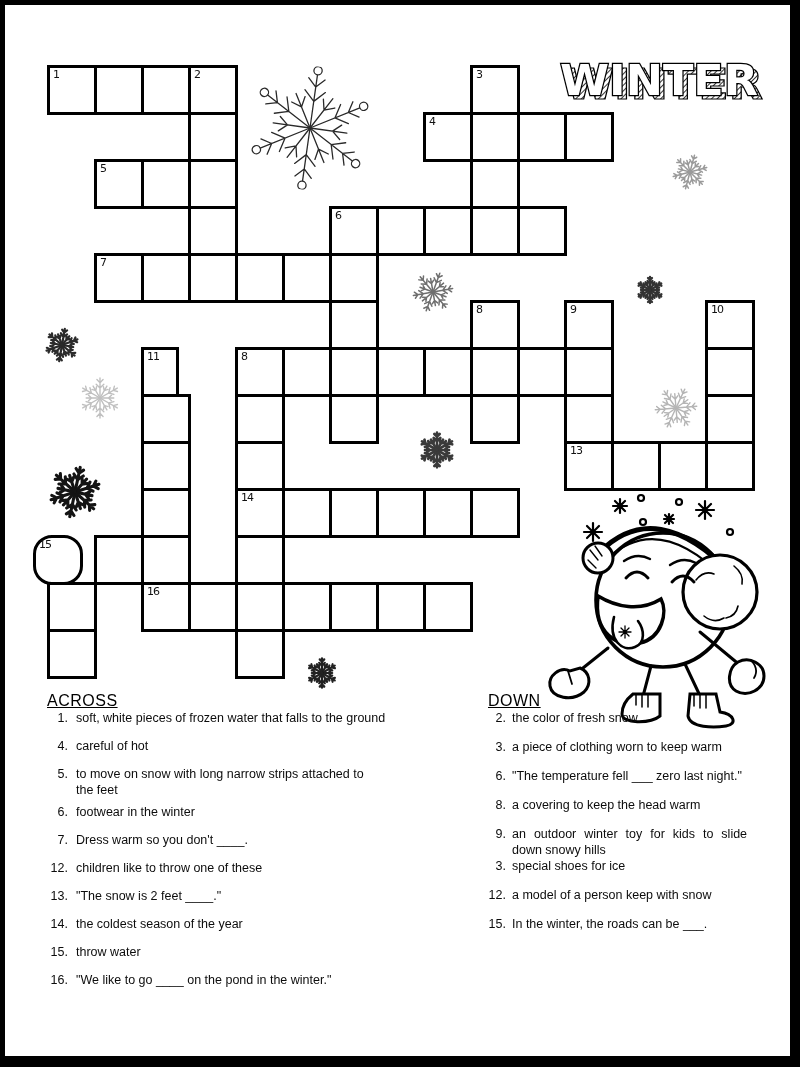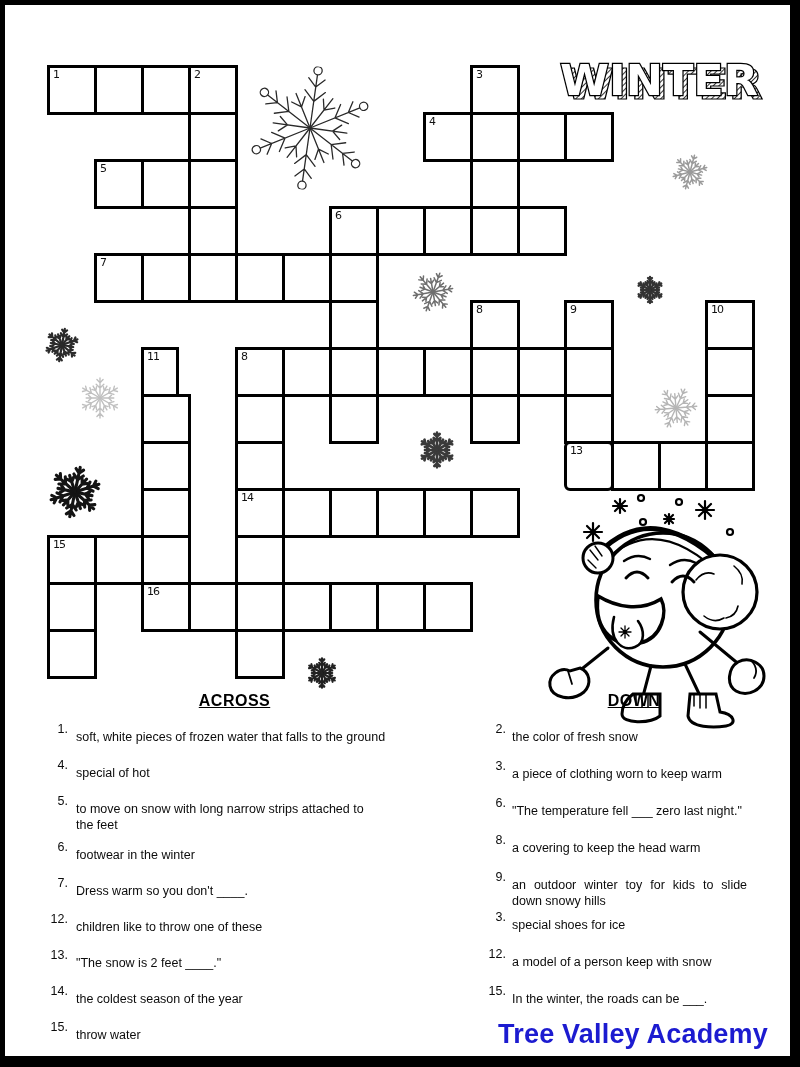"13" div.cell { border-radius: 6px -> none }
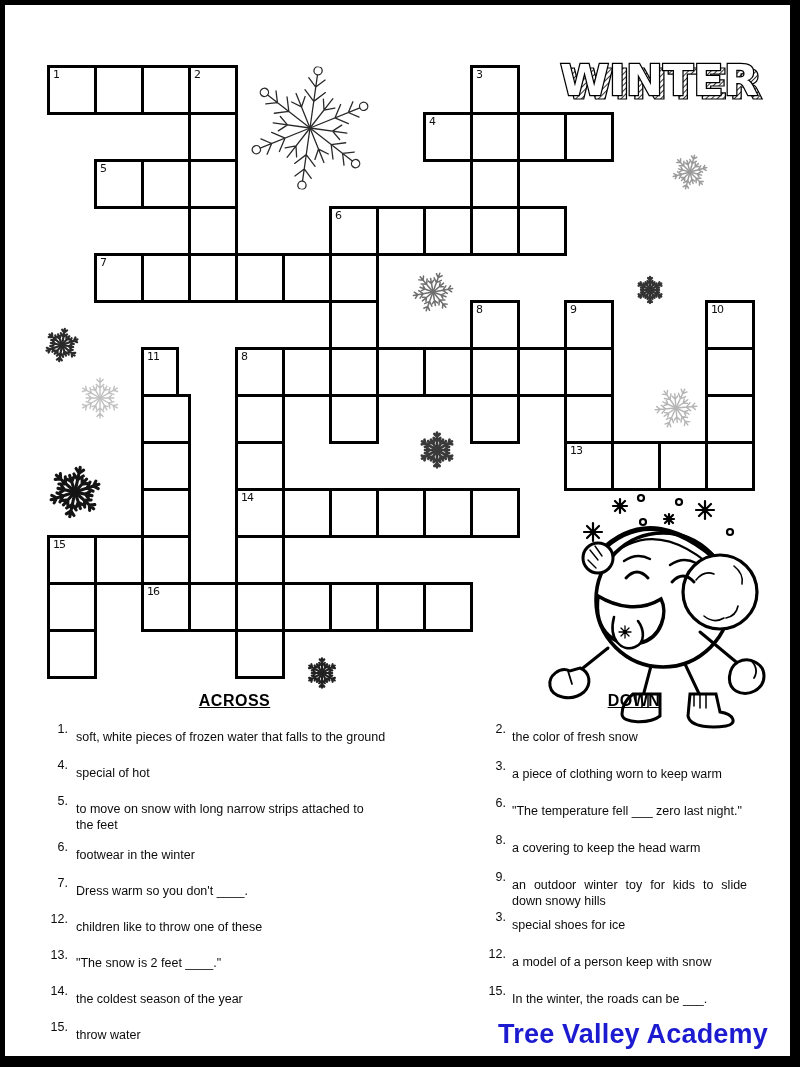"15" div.cell { border-radius: none -> 19px; left: 47px -> 33px }
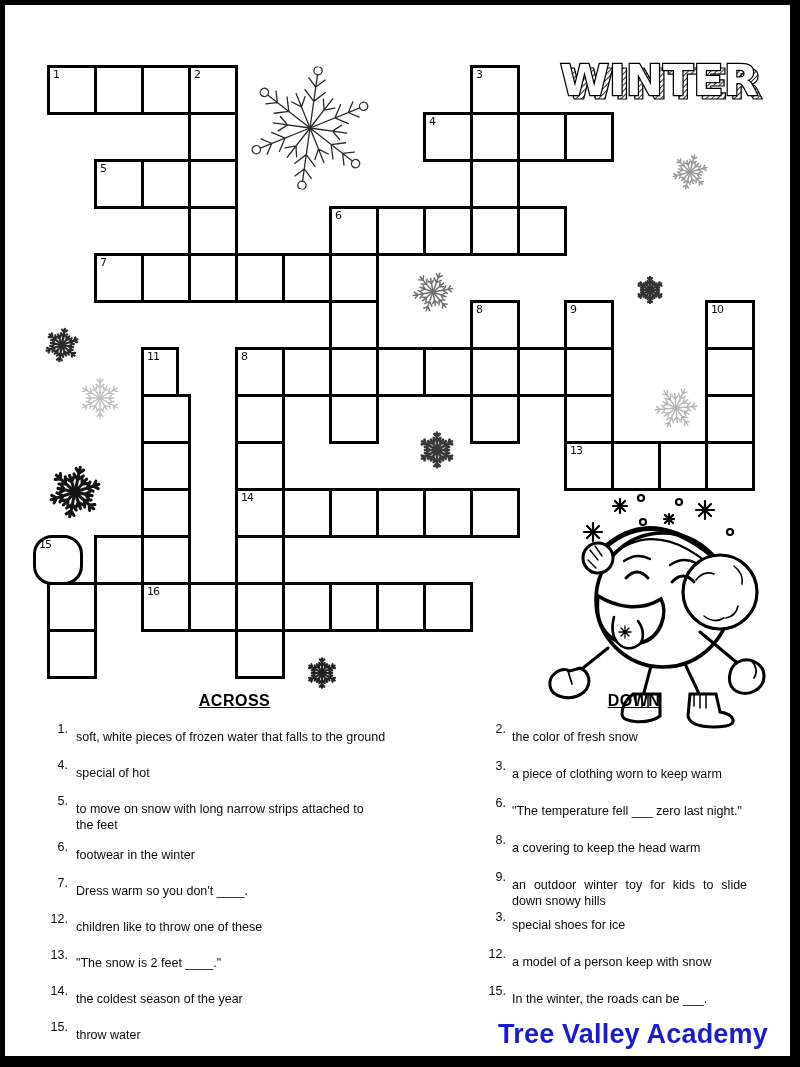"ACROSS" .clues .hdr { font-weight: bold -> normal; margin-bottom: 11px -> none; text-align: center -> none }
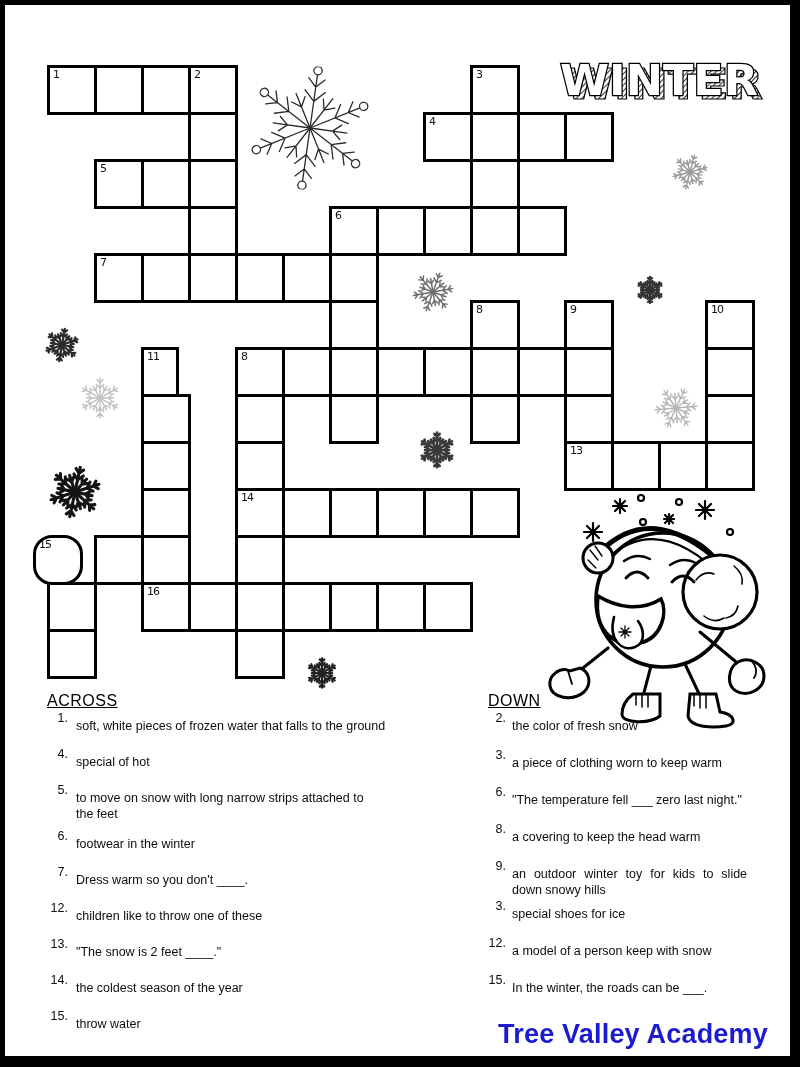"soft, white pieces of frozen" .ctext { margin-top: 8px -> none }
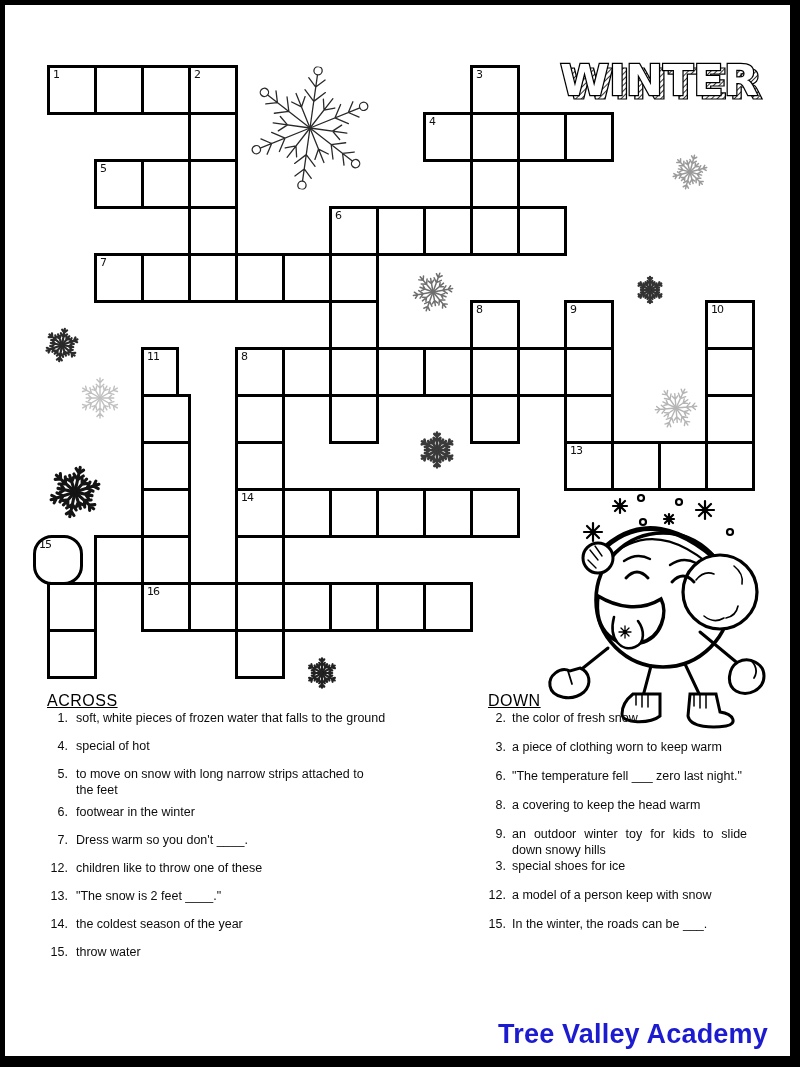"special of hot" span { text: special -> careful }
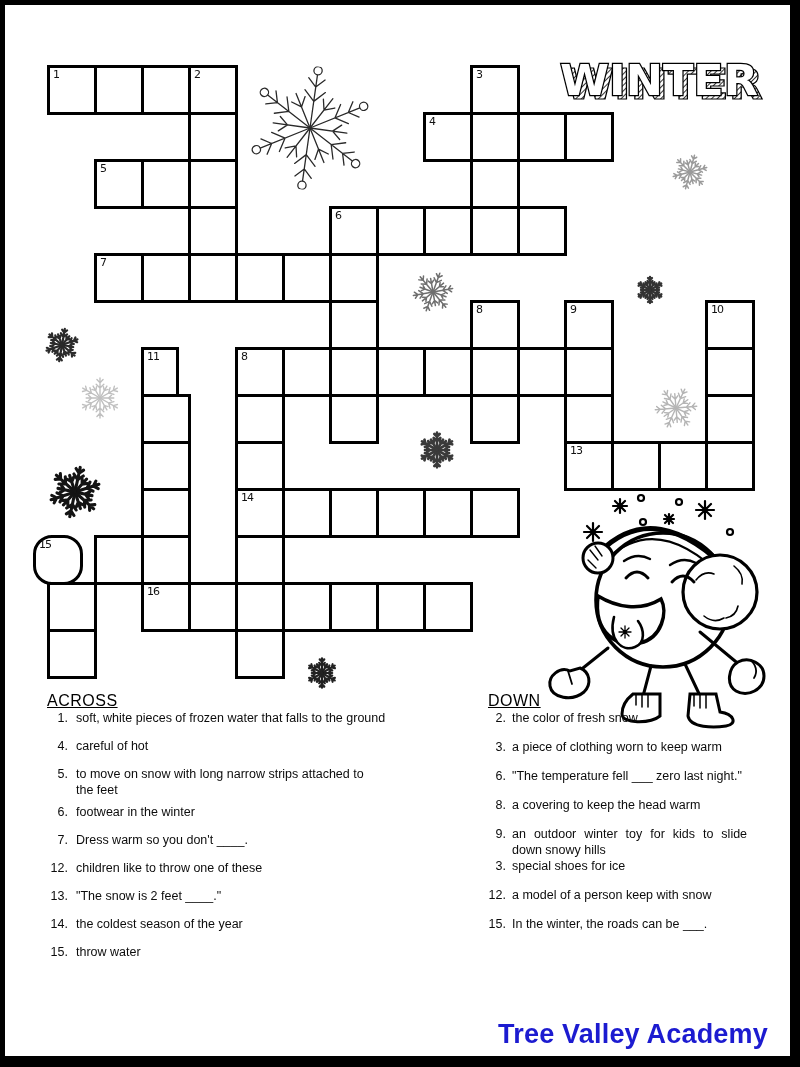"16." div.clue { html: none -> <div> <span>16.</span> <span><span>"We like to go ____ on the pond in the winter."</span></span> </div> }
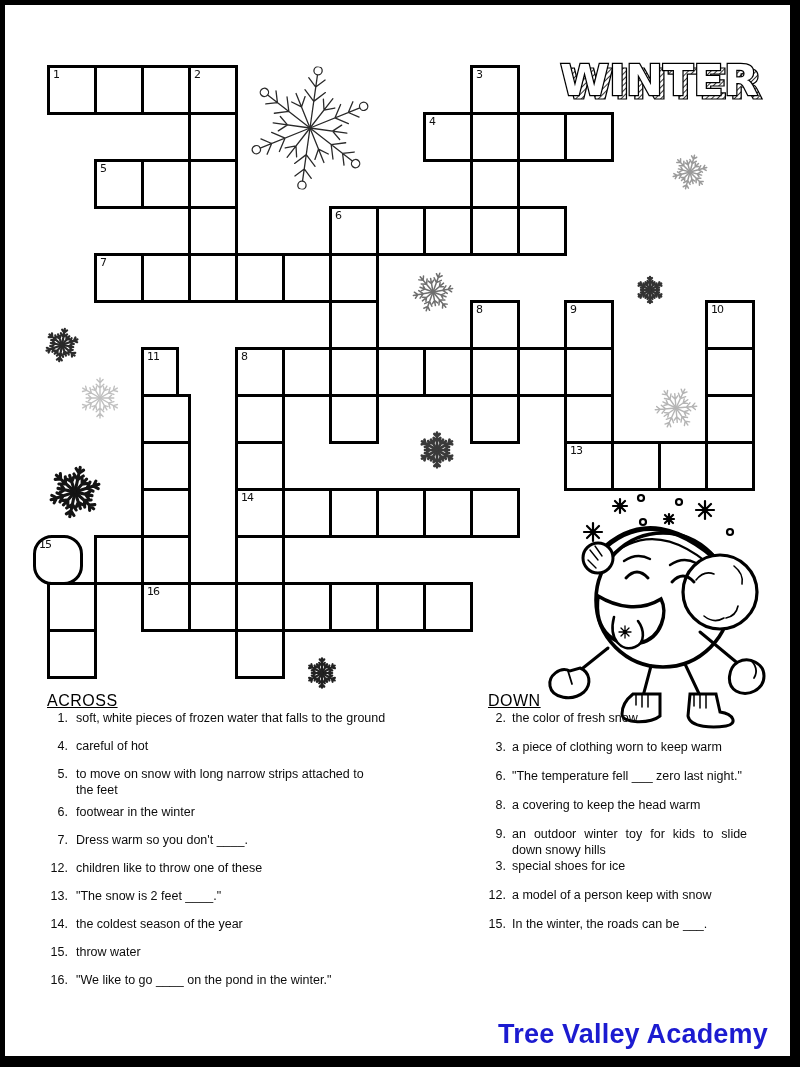"Tree Valley Academy" div.footer { html: <div>Tree Valley Academy</div> -> none }
